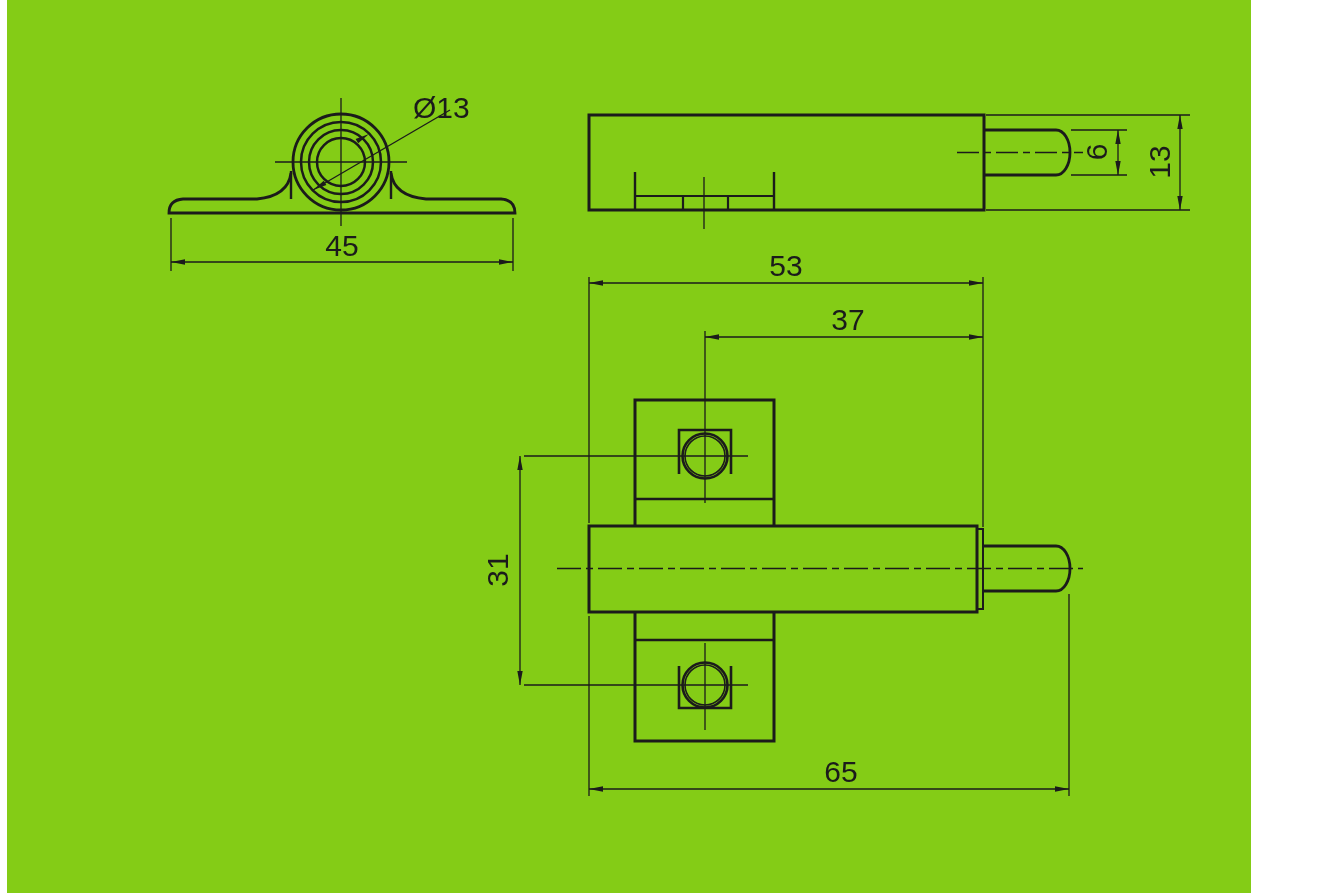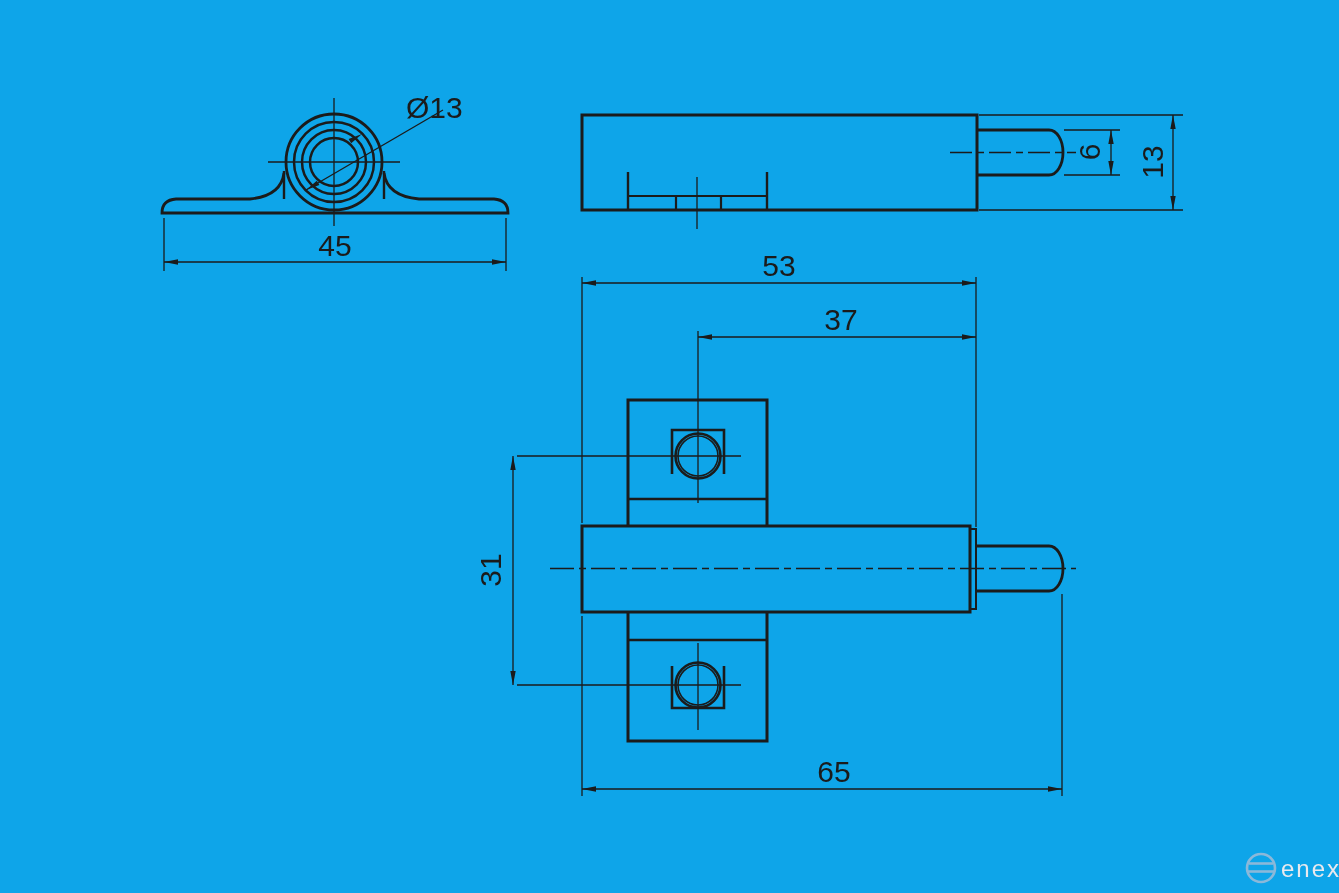"Ø13" .canvas { background: #0ea5e9 -> #84cc16; margin-left: none -> 7px; width: 1339px -> 1244px }
